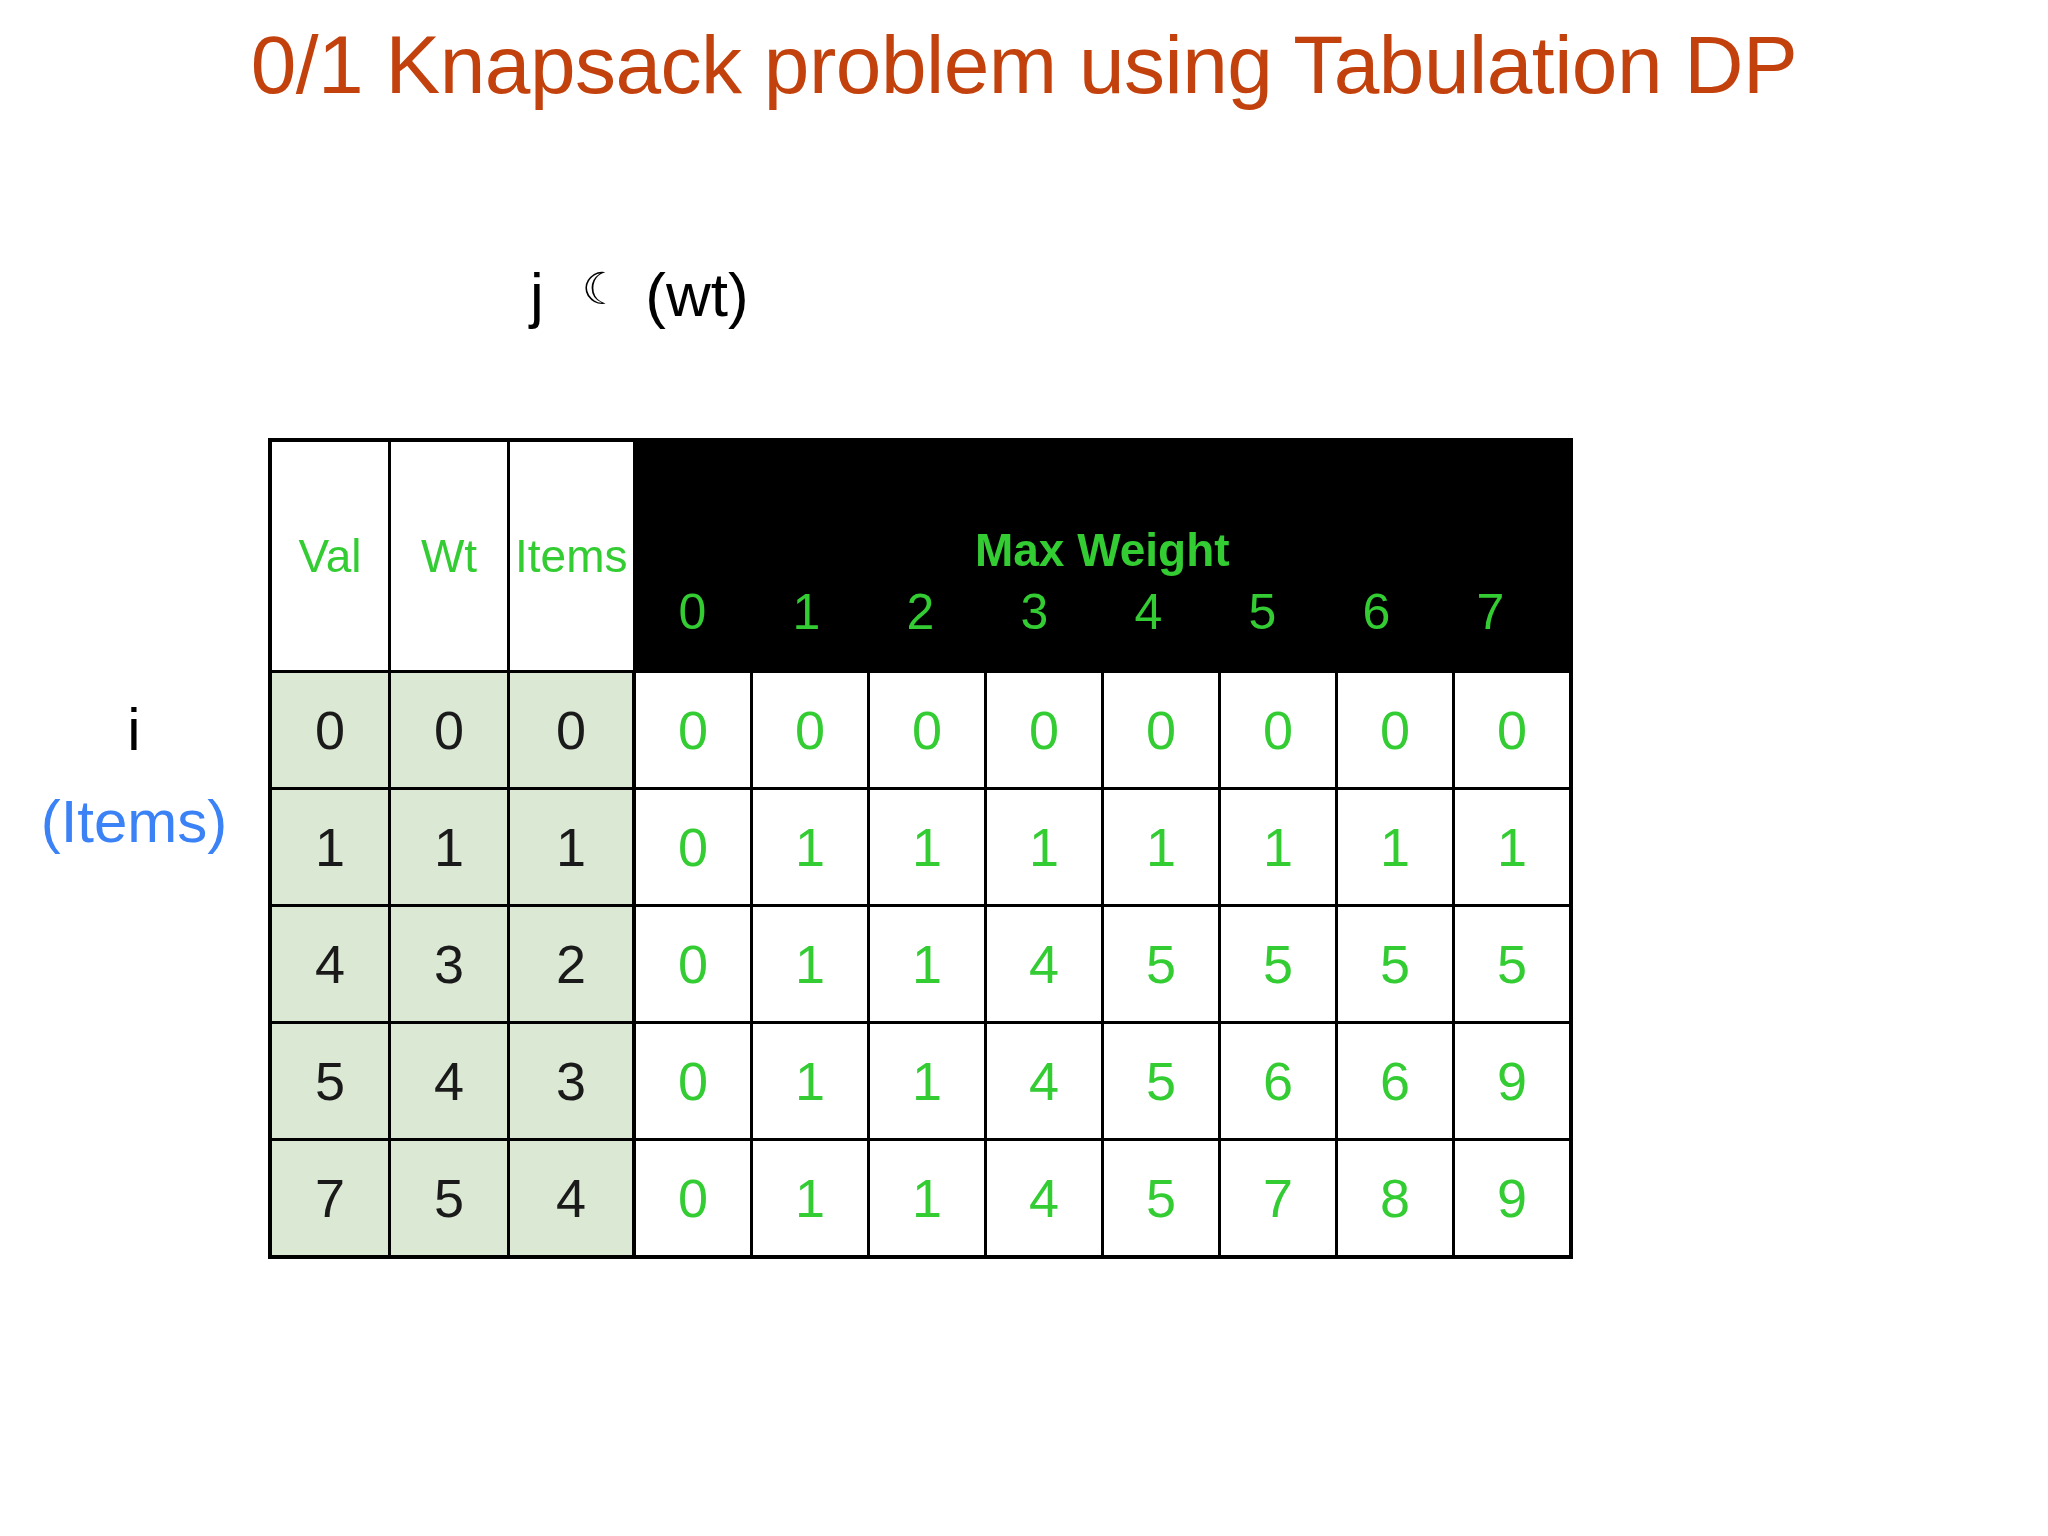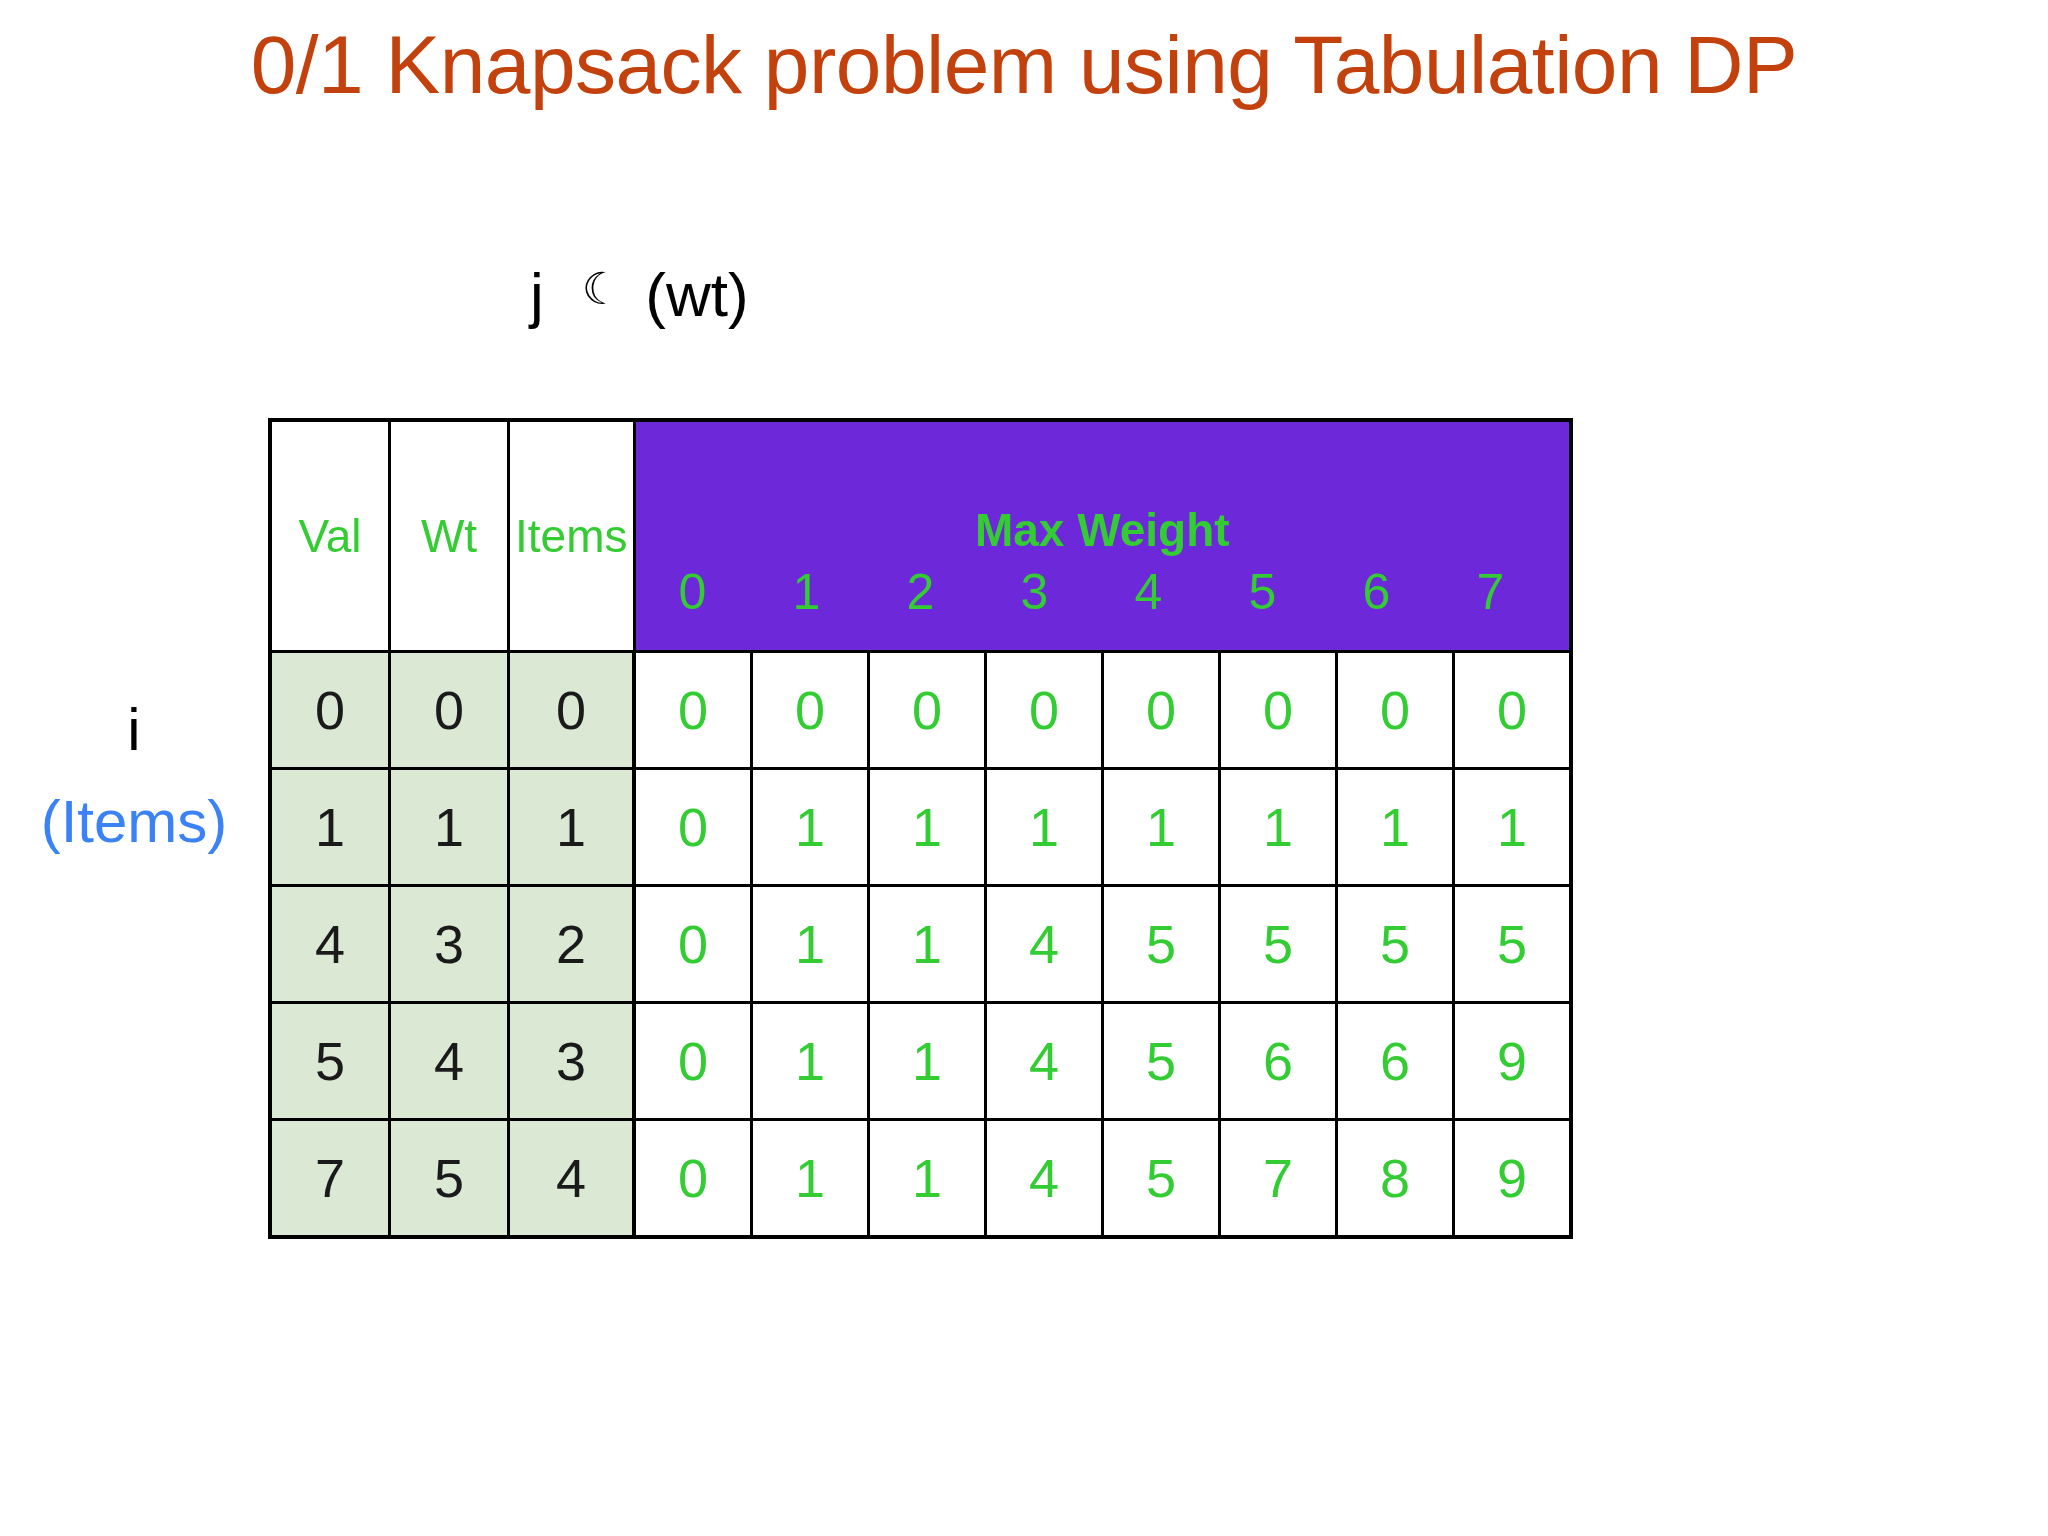"Val" table.dp { margin-top: none -> 20px }
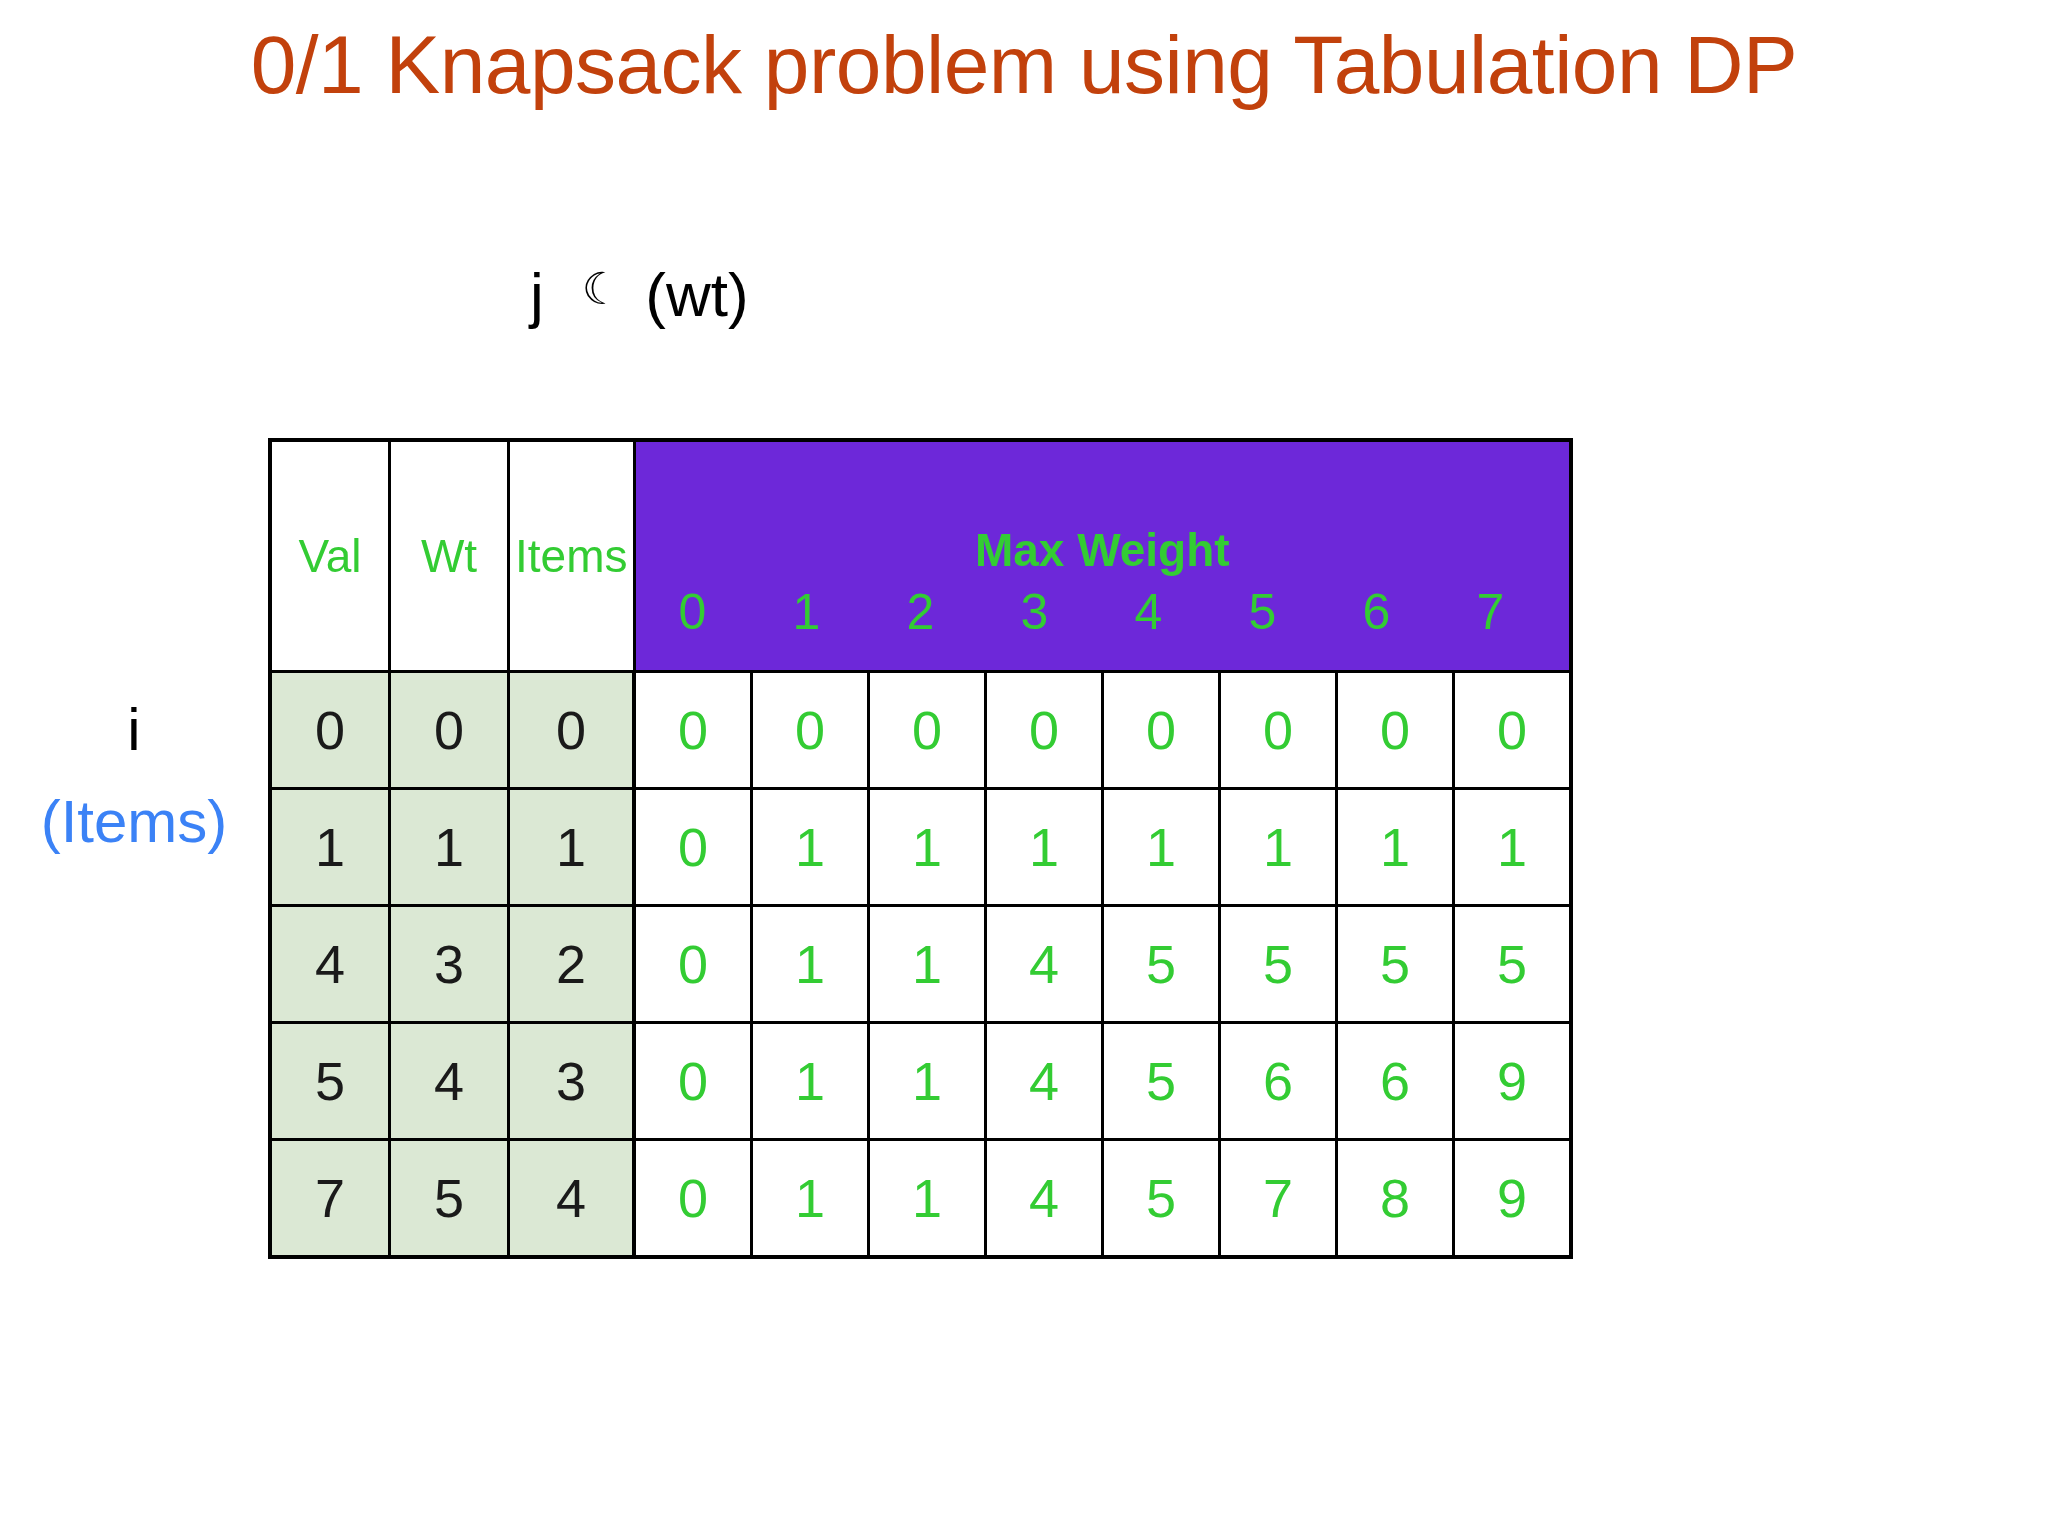"Max Weight" td.hdr-weights { background: #6d28d9 -> #000000 }
